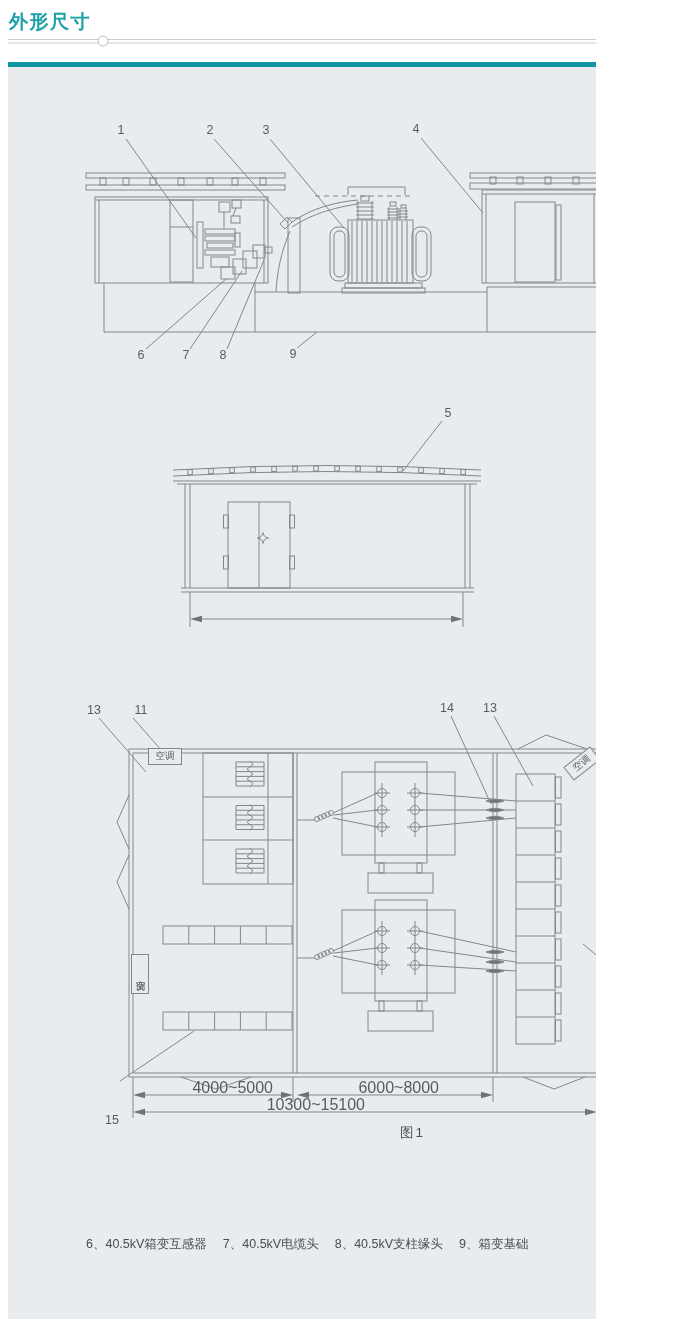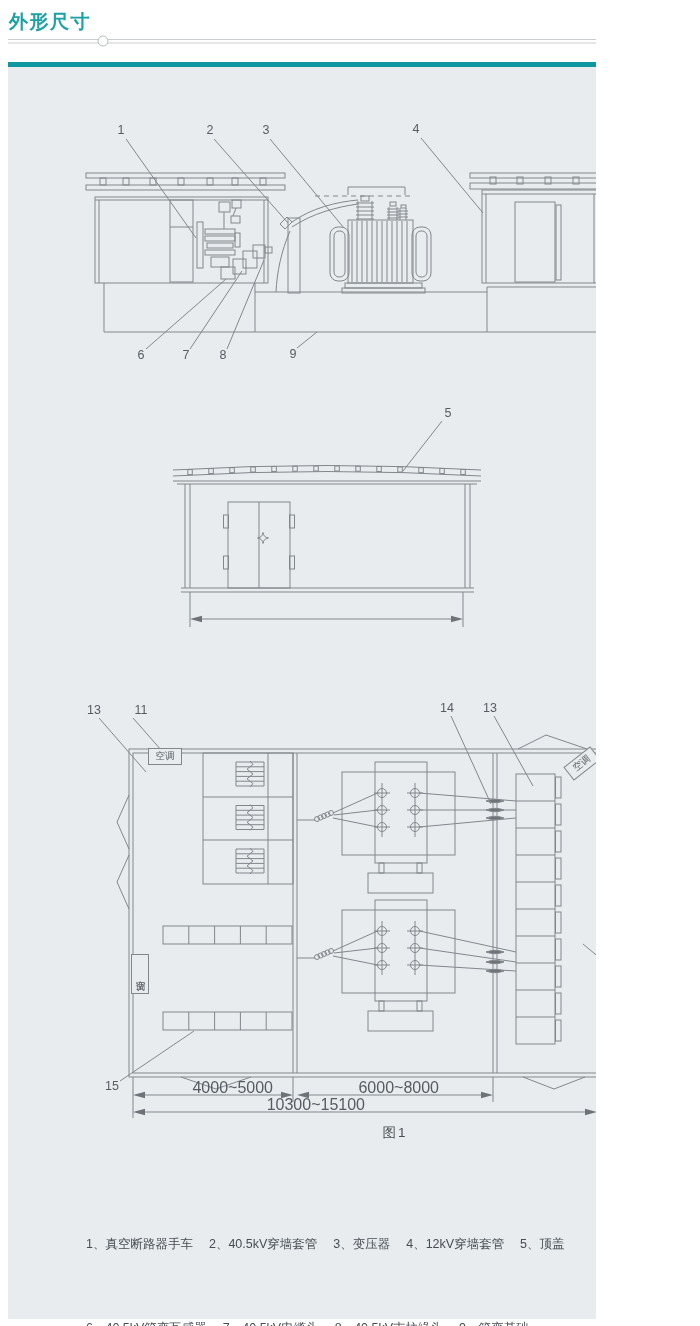"15" span.co { top: 1079px -> 1113px }
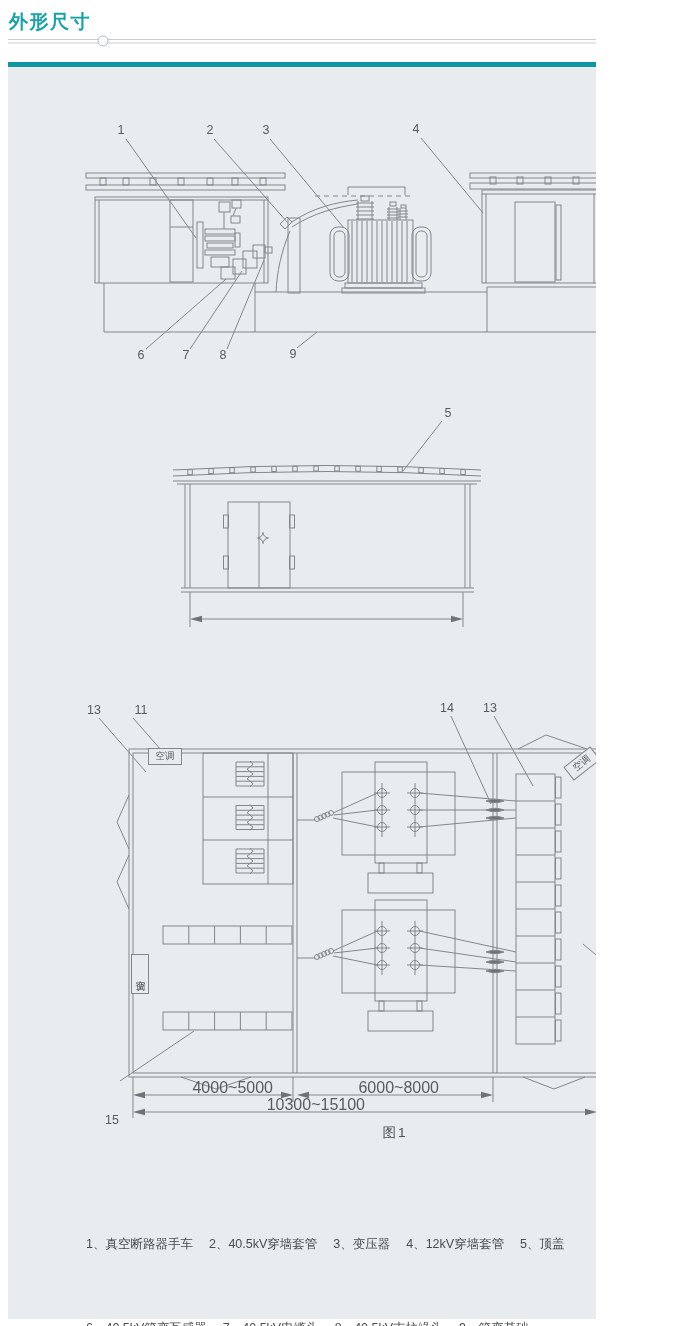"图1" .caption { text-align: center -> right }
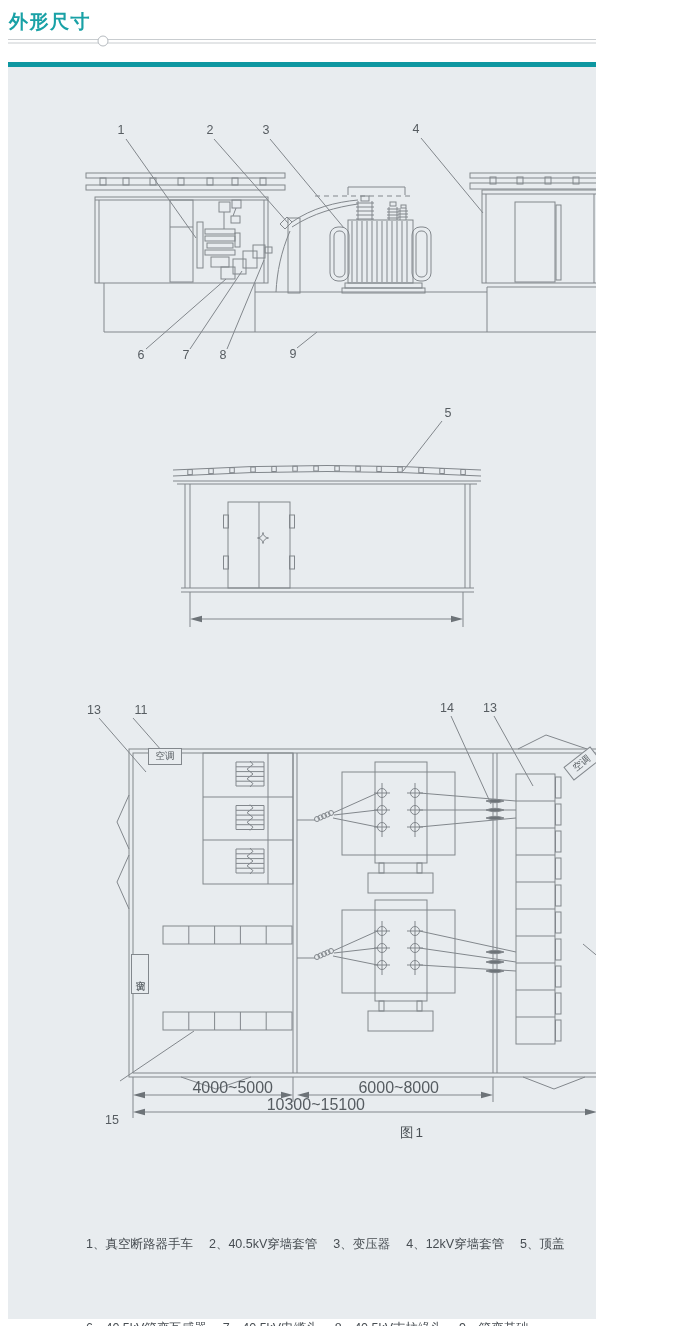"1、真空断路器手车 2、40.5kV穿墙套管 3、变压器 4、12kV穿墙套管" div { html: <div>1、真空断路器手车 2、40.5kV穿墙套管 3、变压器 4、12kV穿墙套管 5、顶盖</div> -> none }
